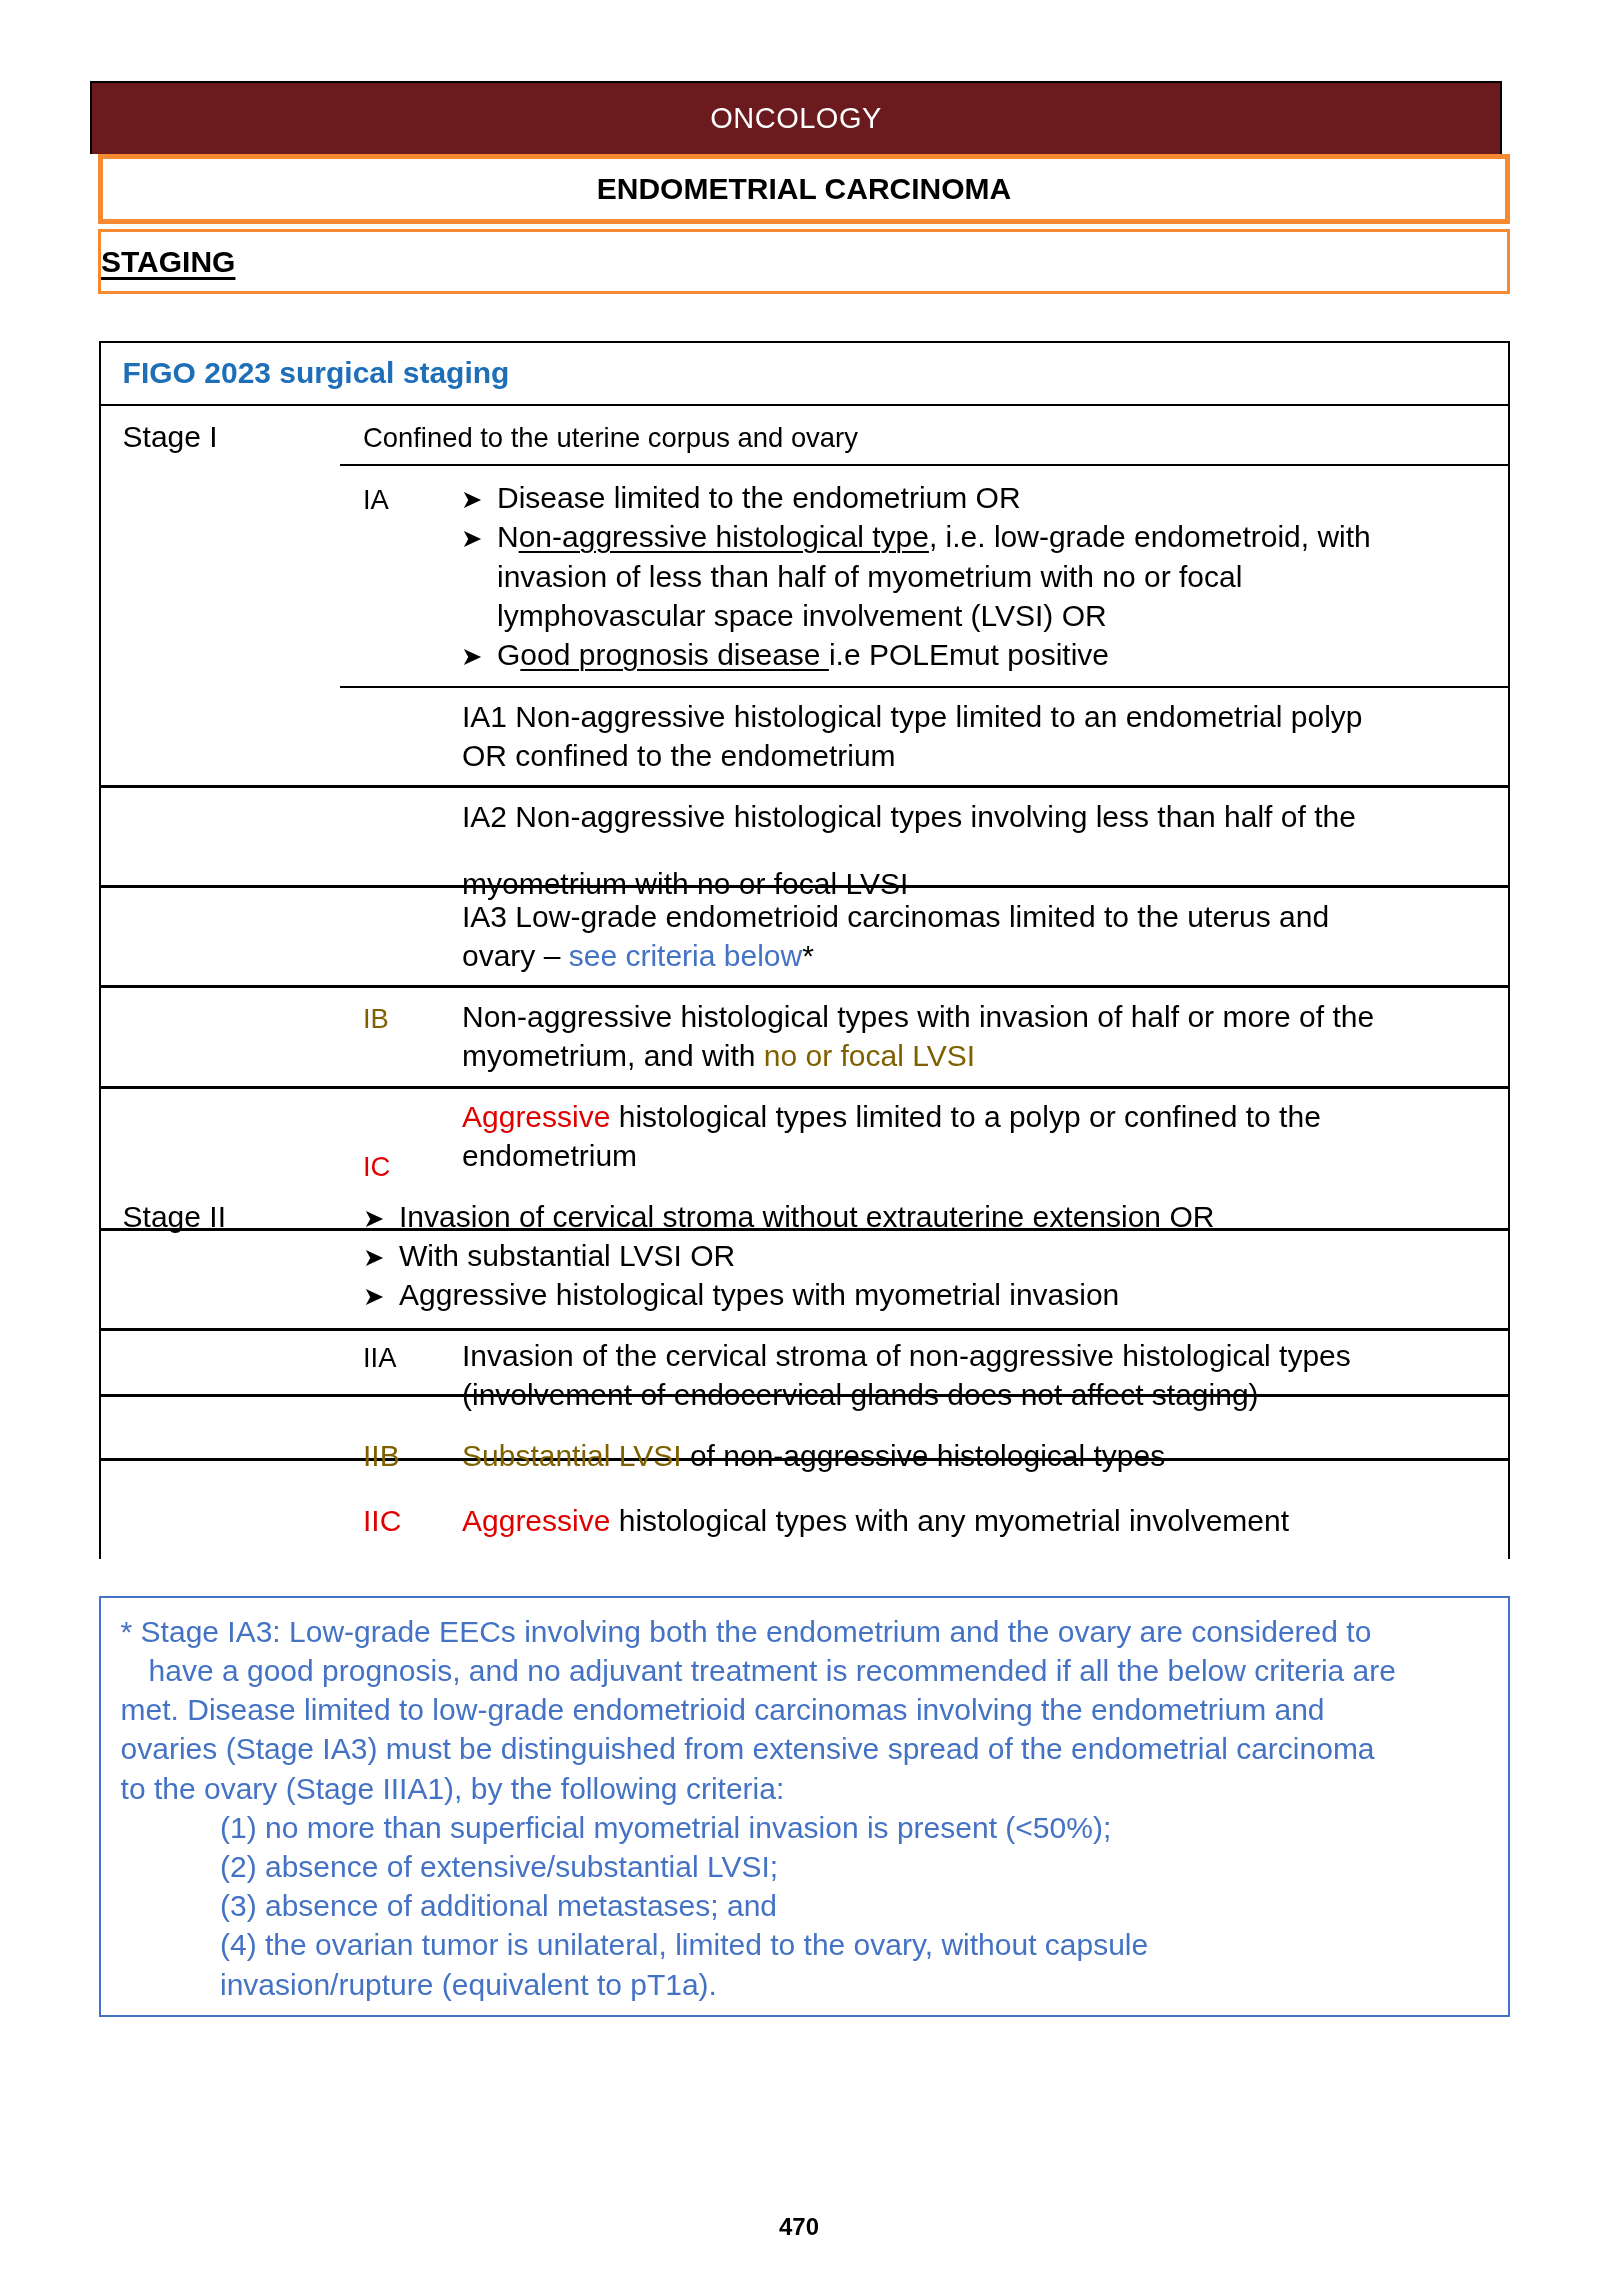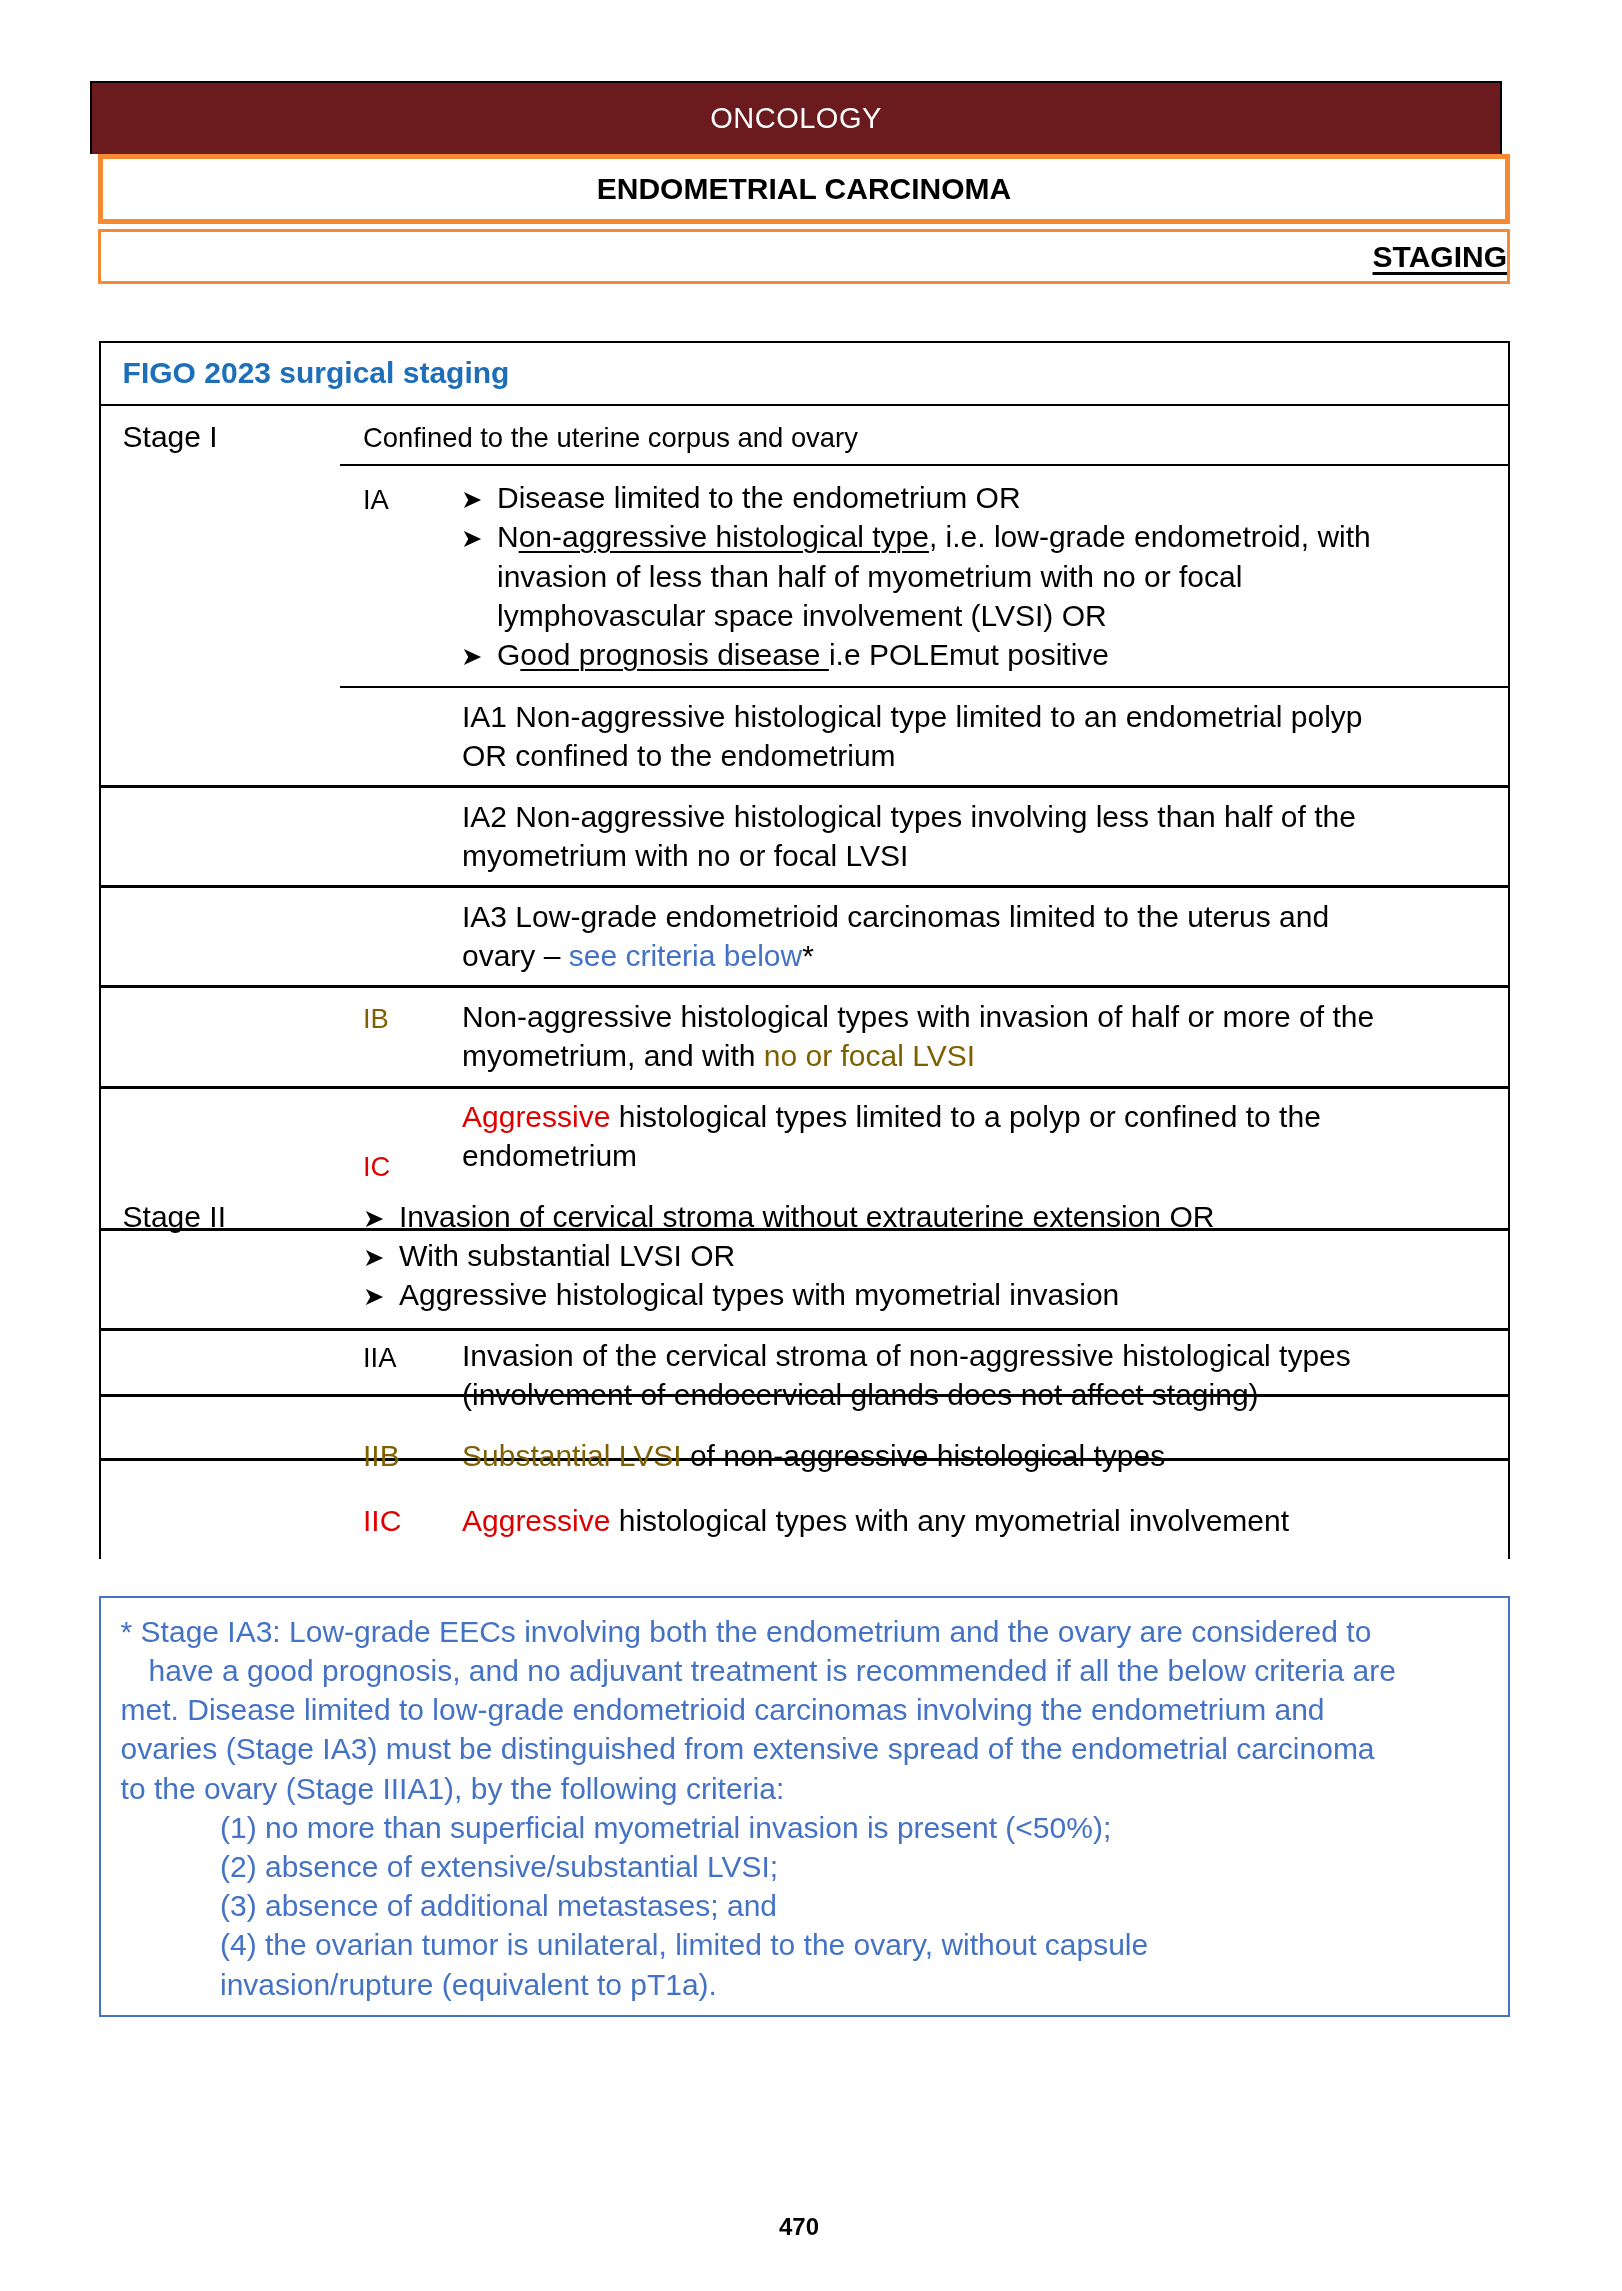"STAGING" .hdr-staging { height: 55px -> 65px; justify-content: flex-end -> flex-start }
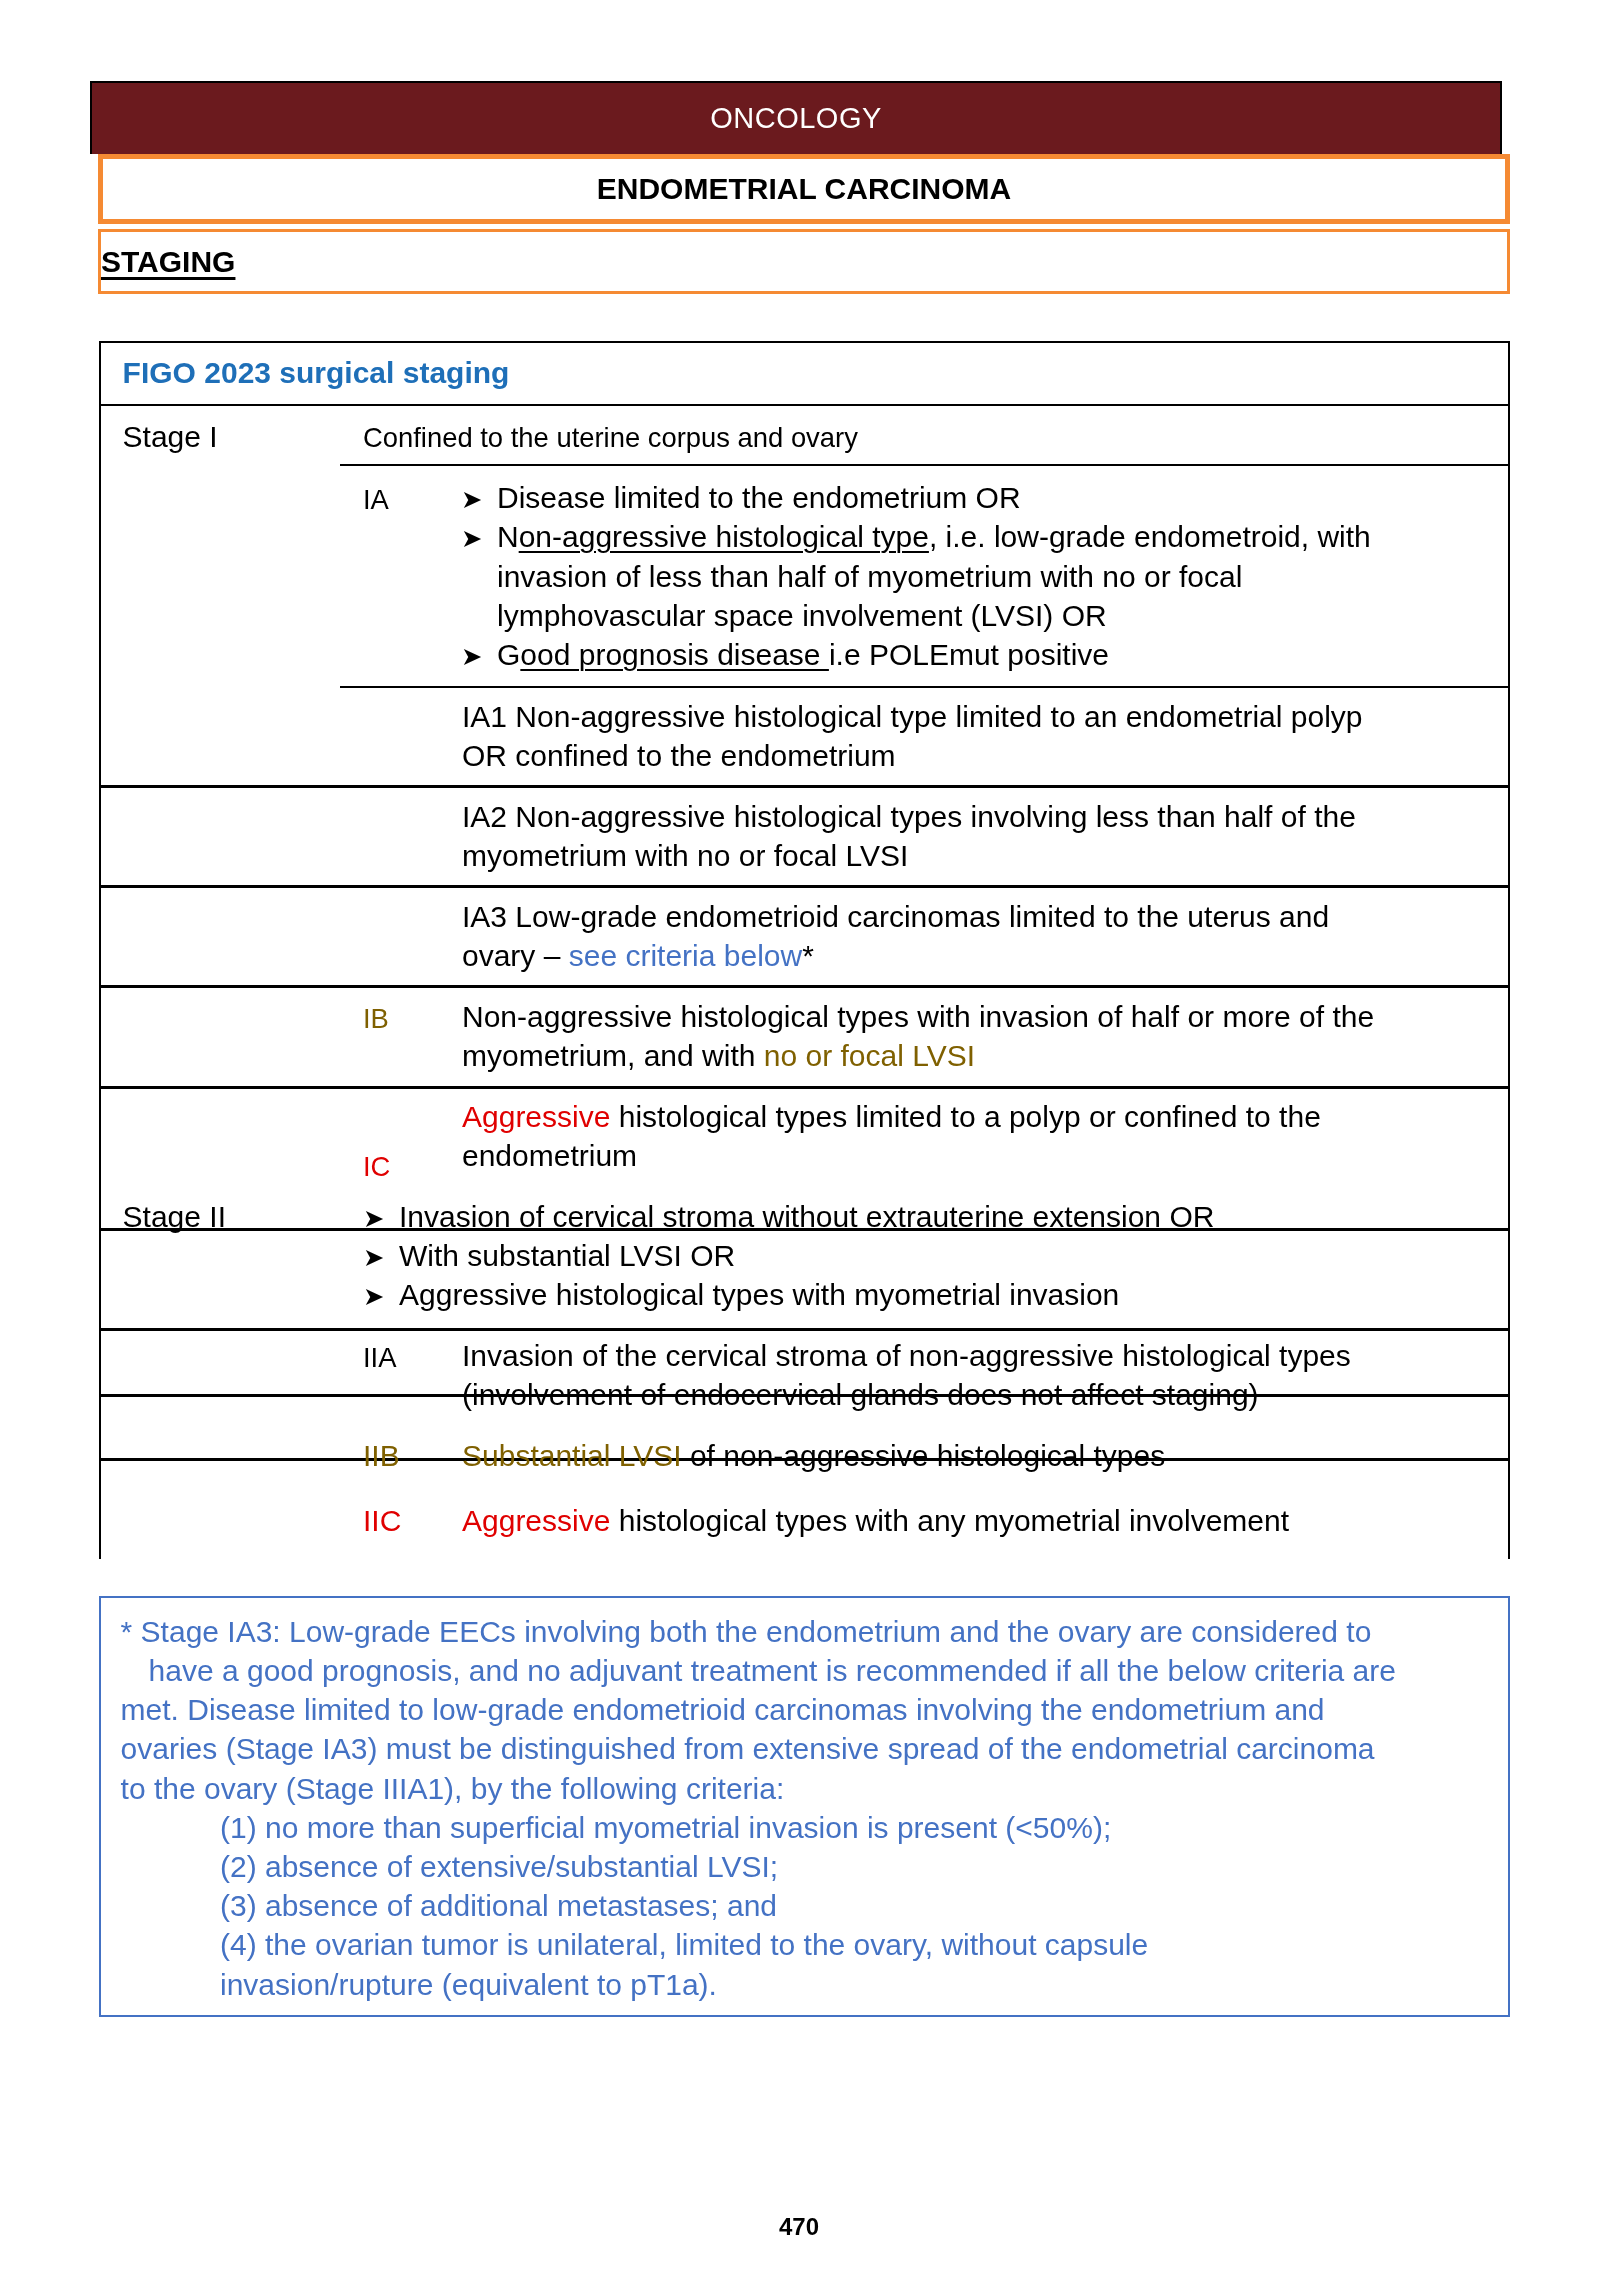"myometrium with no or focal" div.txt { top: 495px -> 523px }
